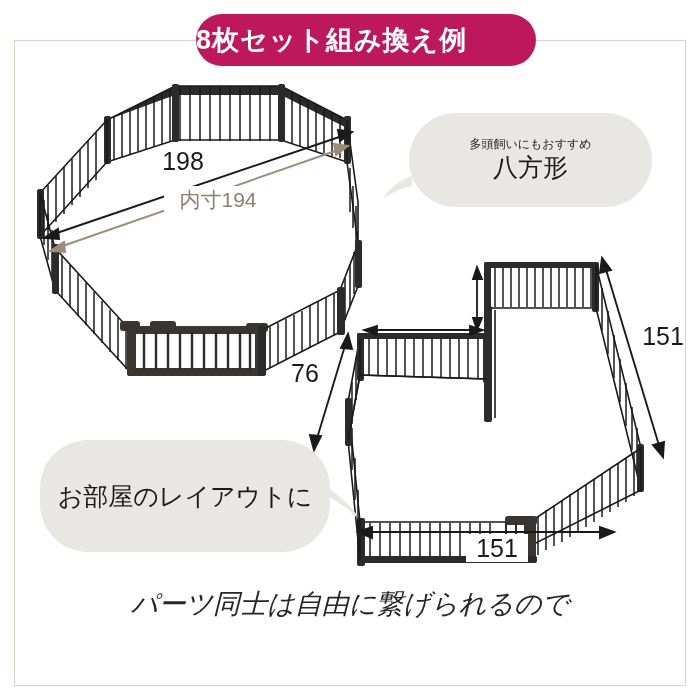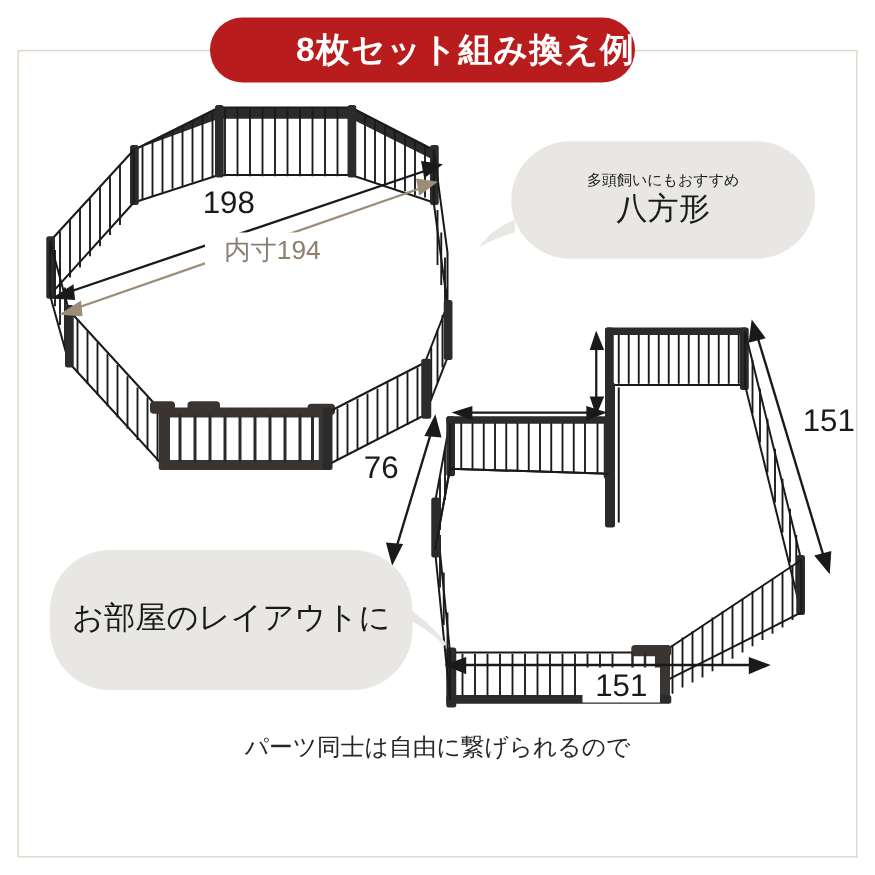"8枚セット組み換え例" .title-pill { background: #b91c1c -> #be185d; justify-content: flex-end -> flex-start; left: 168px -> 196px }
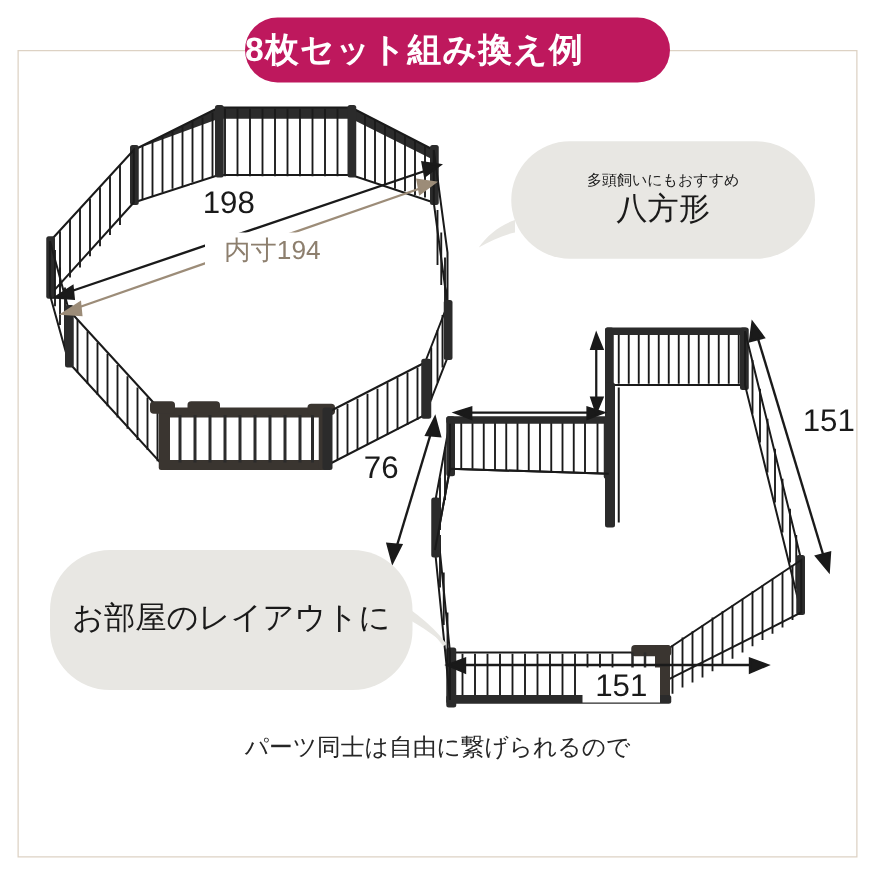"お部屋のレイアウトに" #bubble-lshape { font-family: Liberation Mono, monospace -> none }
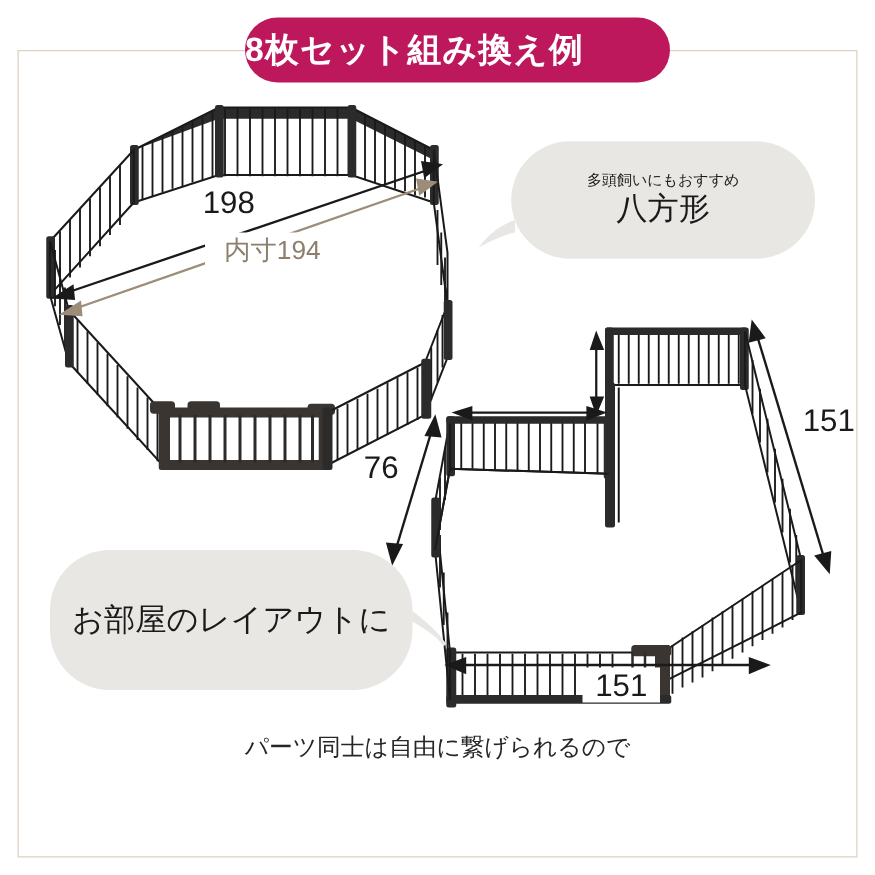"パーツ同士は自由に繋げられるので" .caption div { font-size: 19px -> 27px; font-style: none -> italic }
